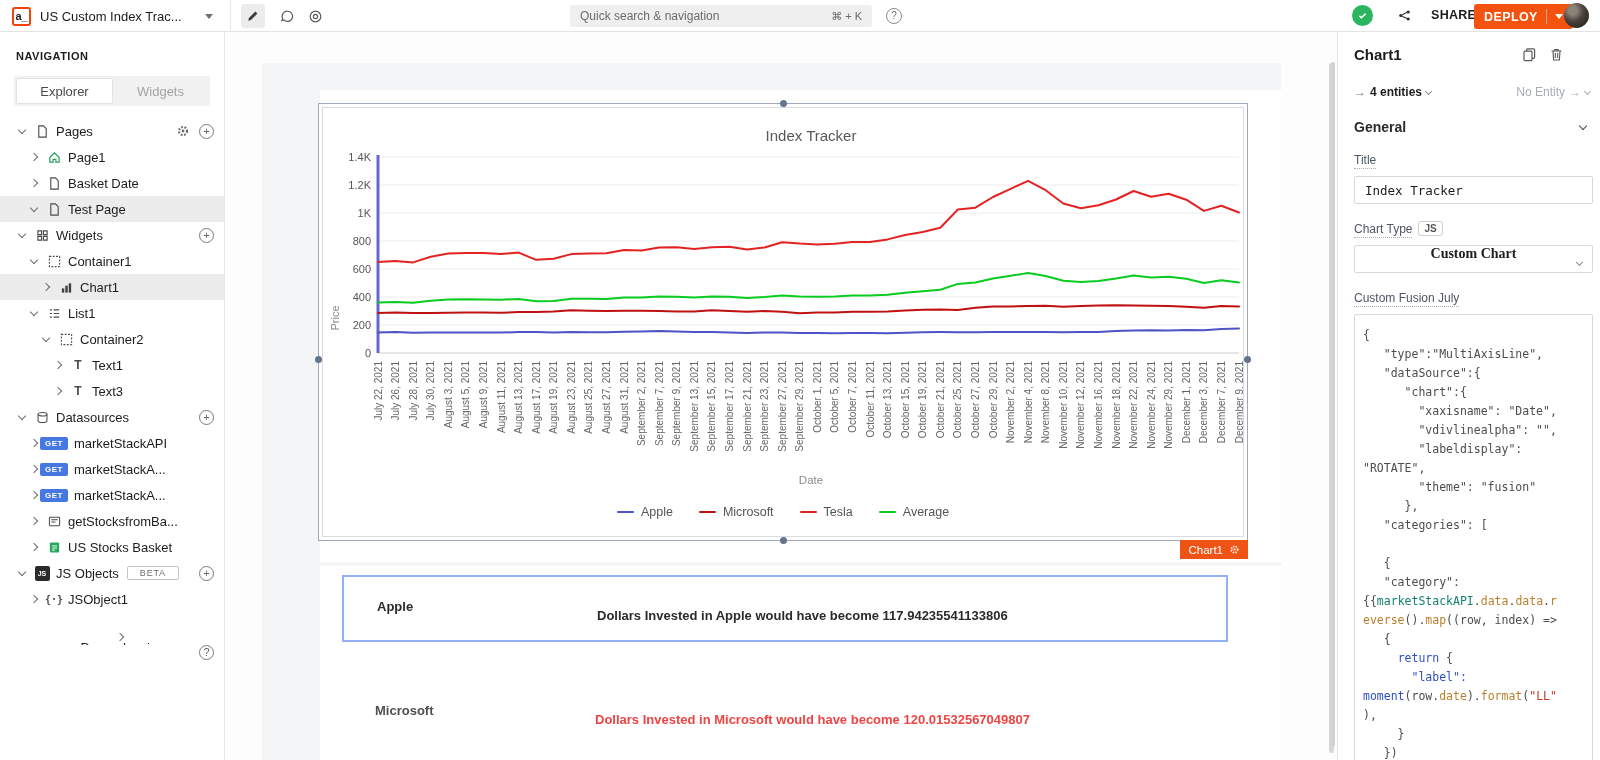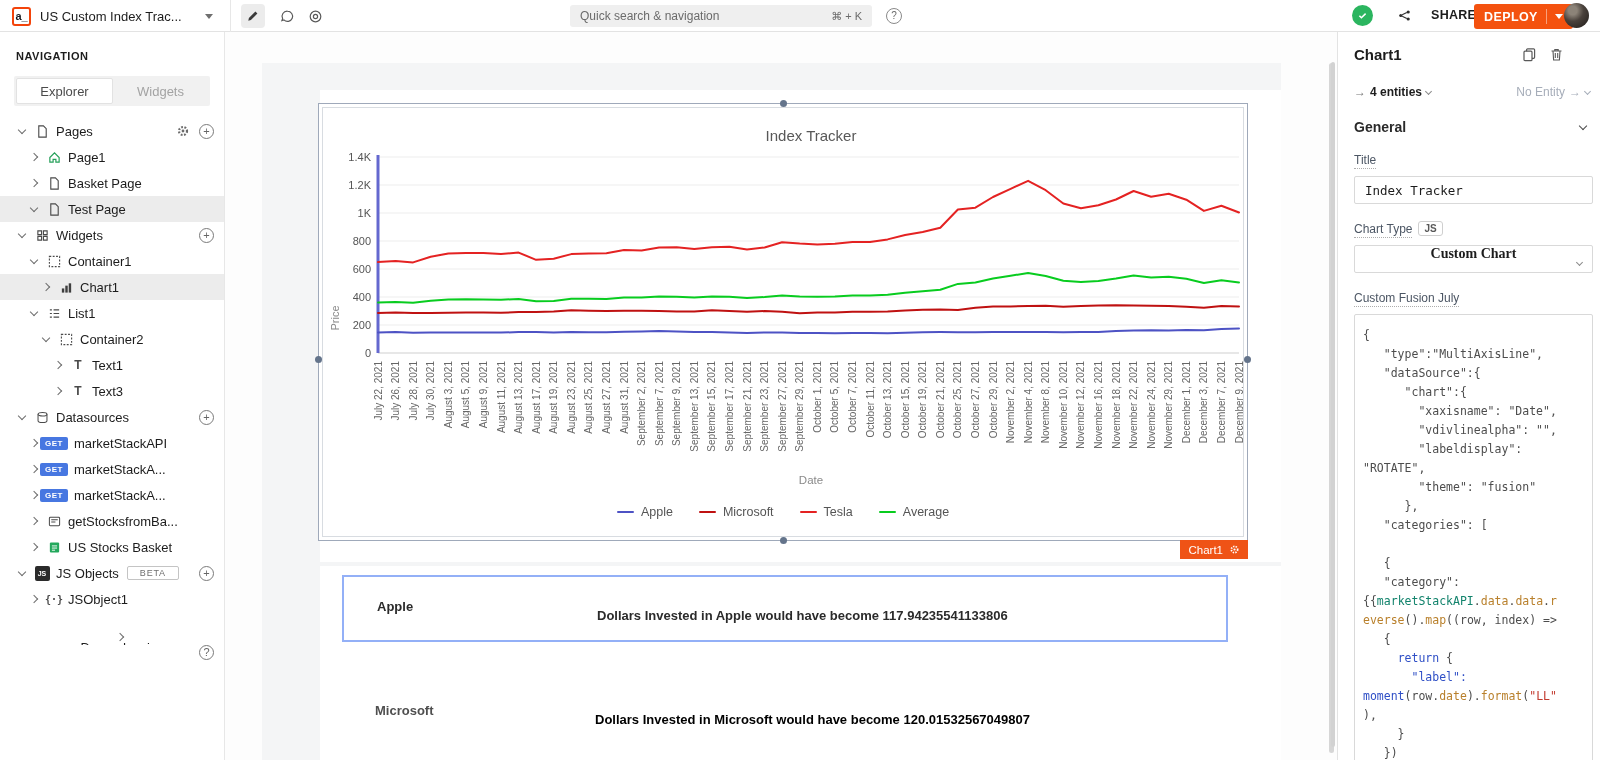"Basket Page" span.tlabel { text: Page -> Date }
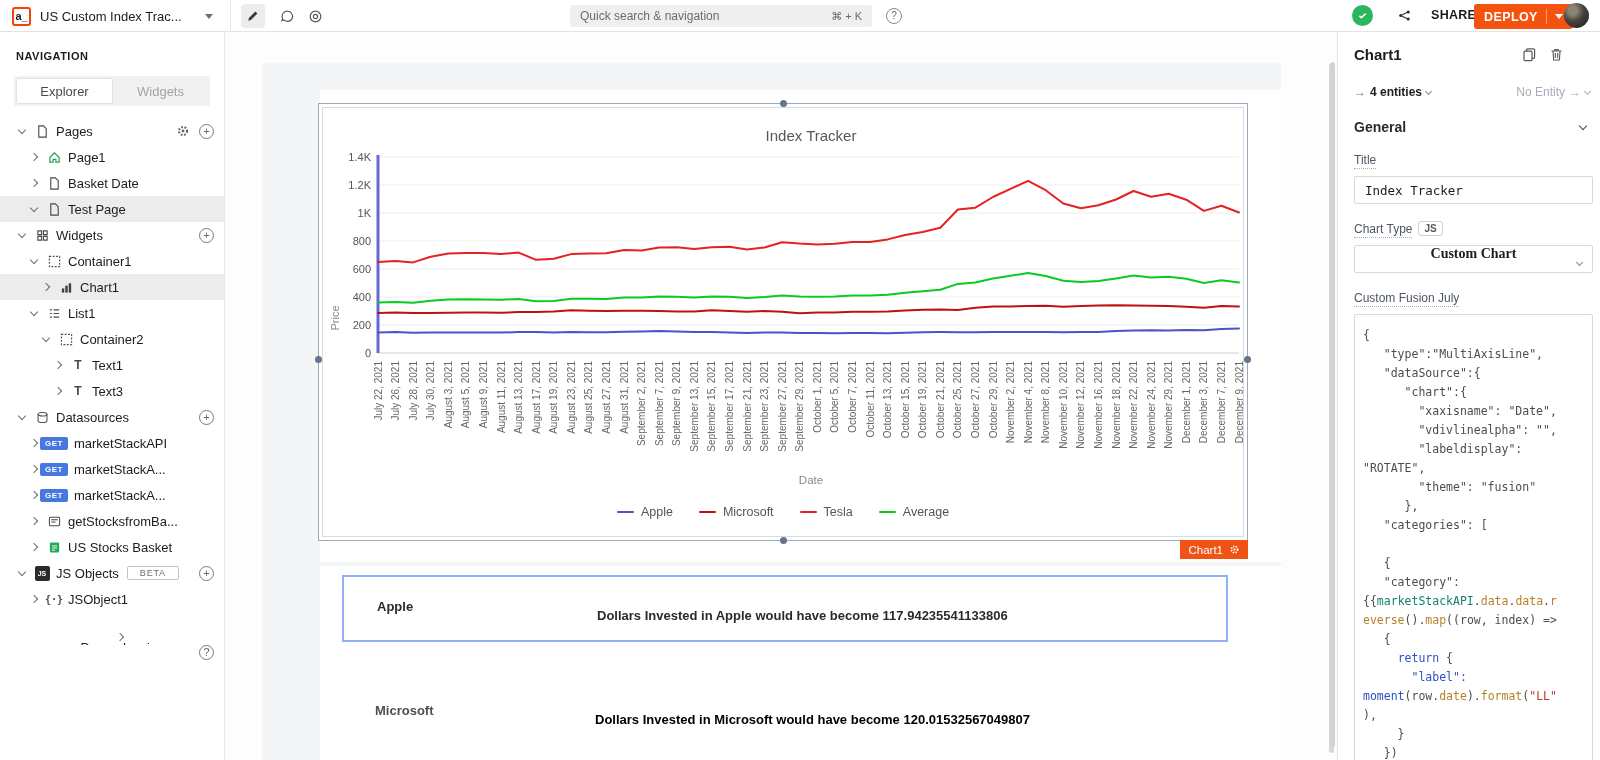"Dollars Invested in Microsoft would" #row-ms .lr-text { color: #000000 -> #ef4444 }
